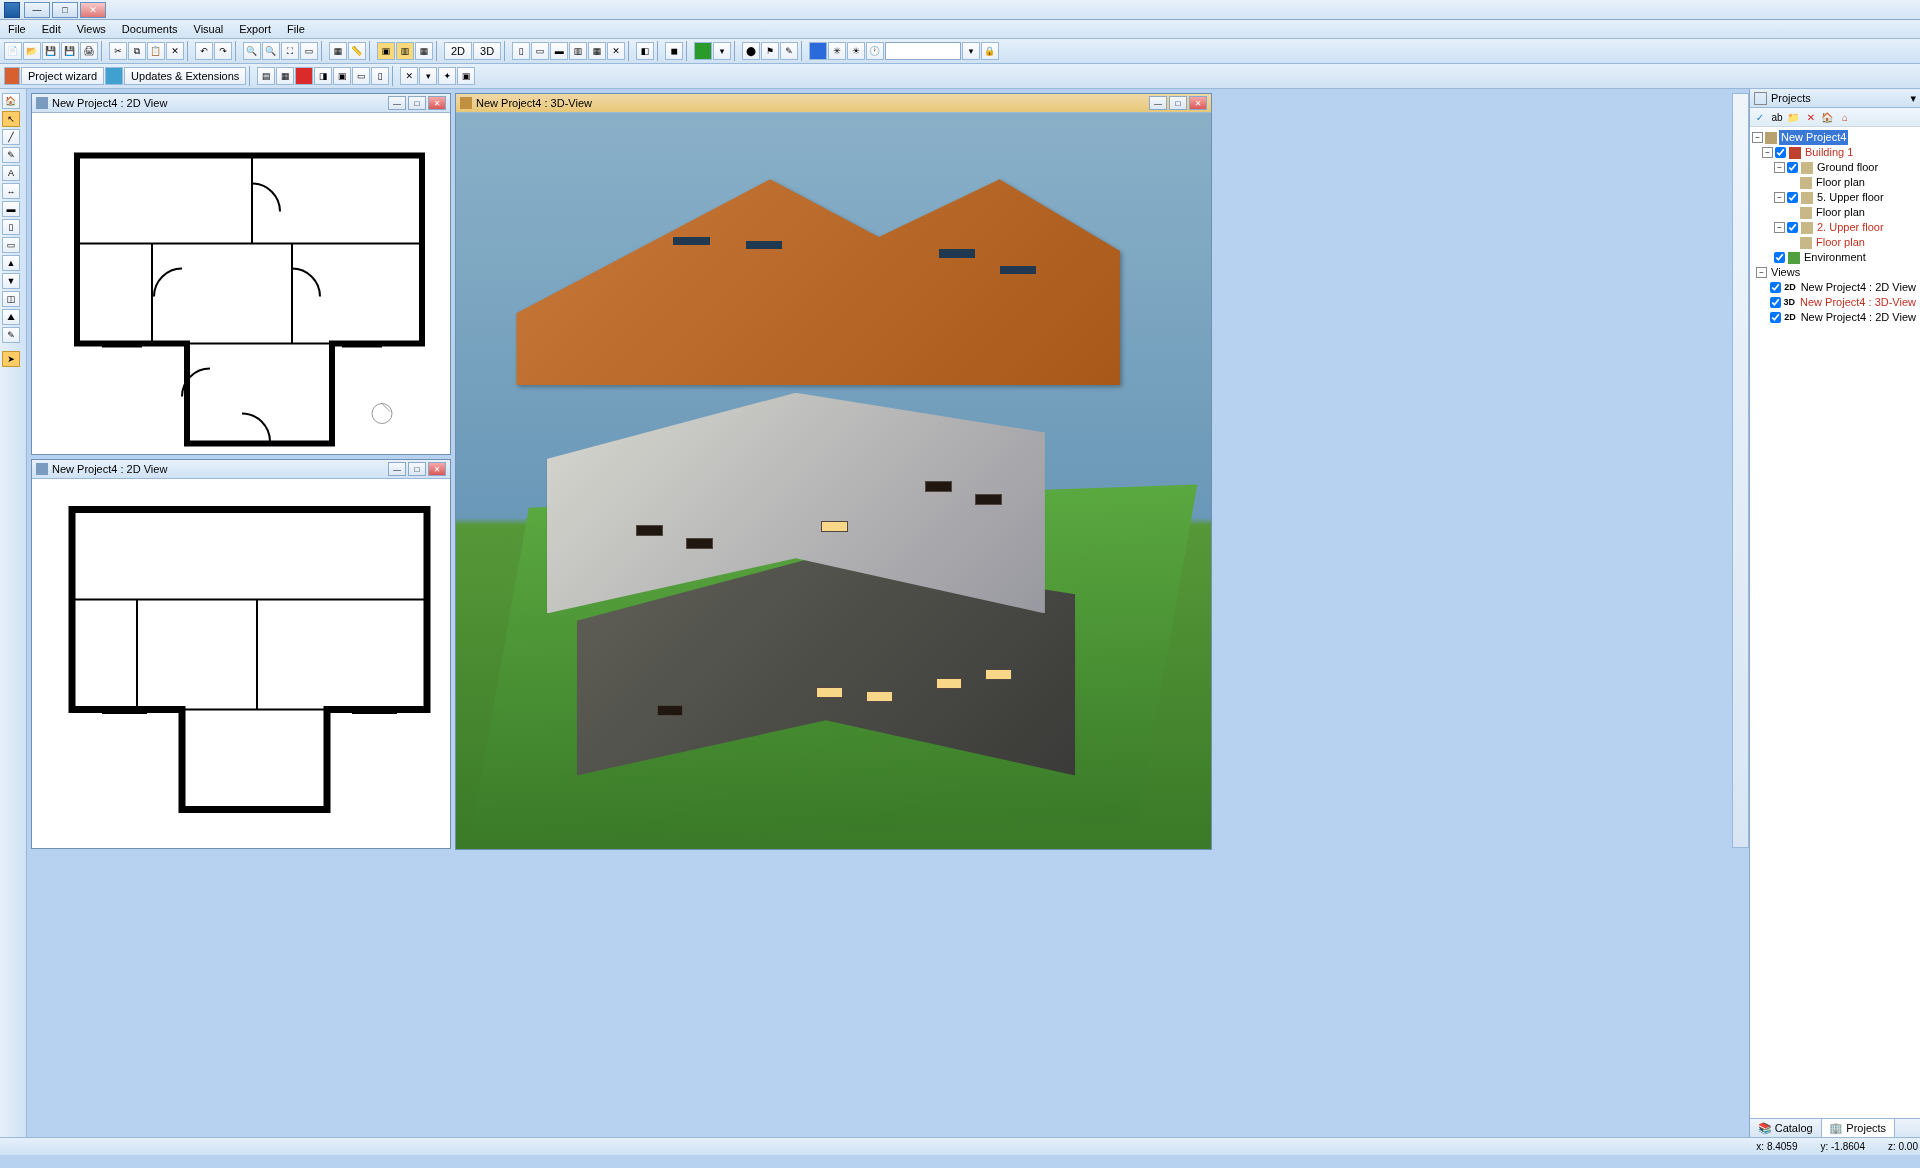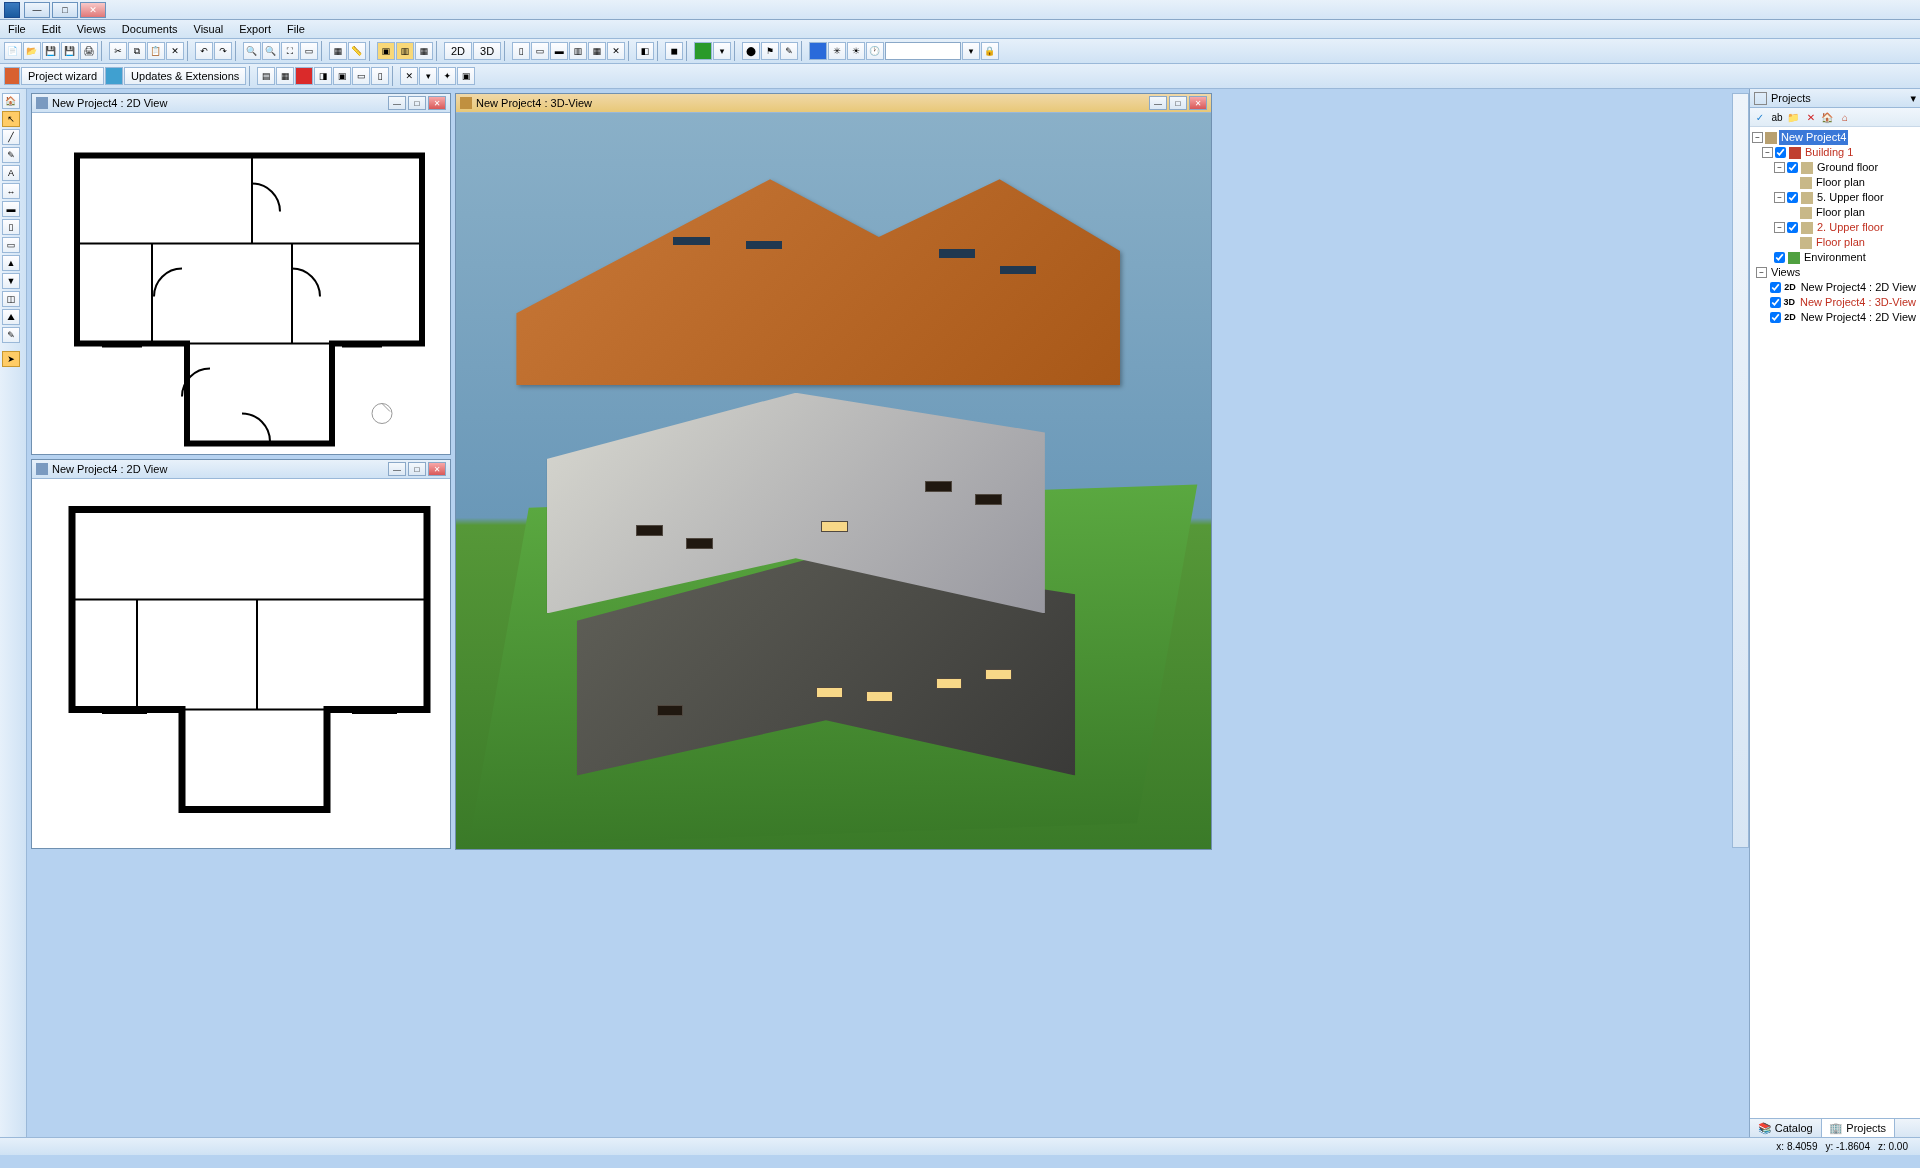"x: 8.4059" .statusbar { gap: 8px -> 23px; padding: 0 12px -> 0 2px }
